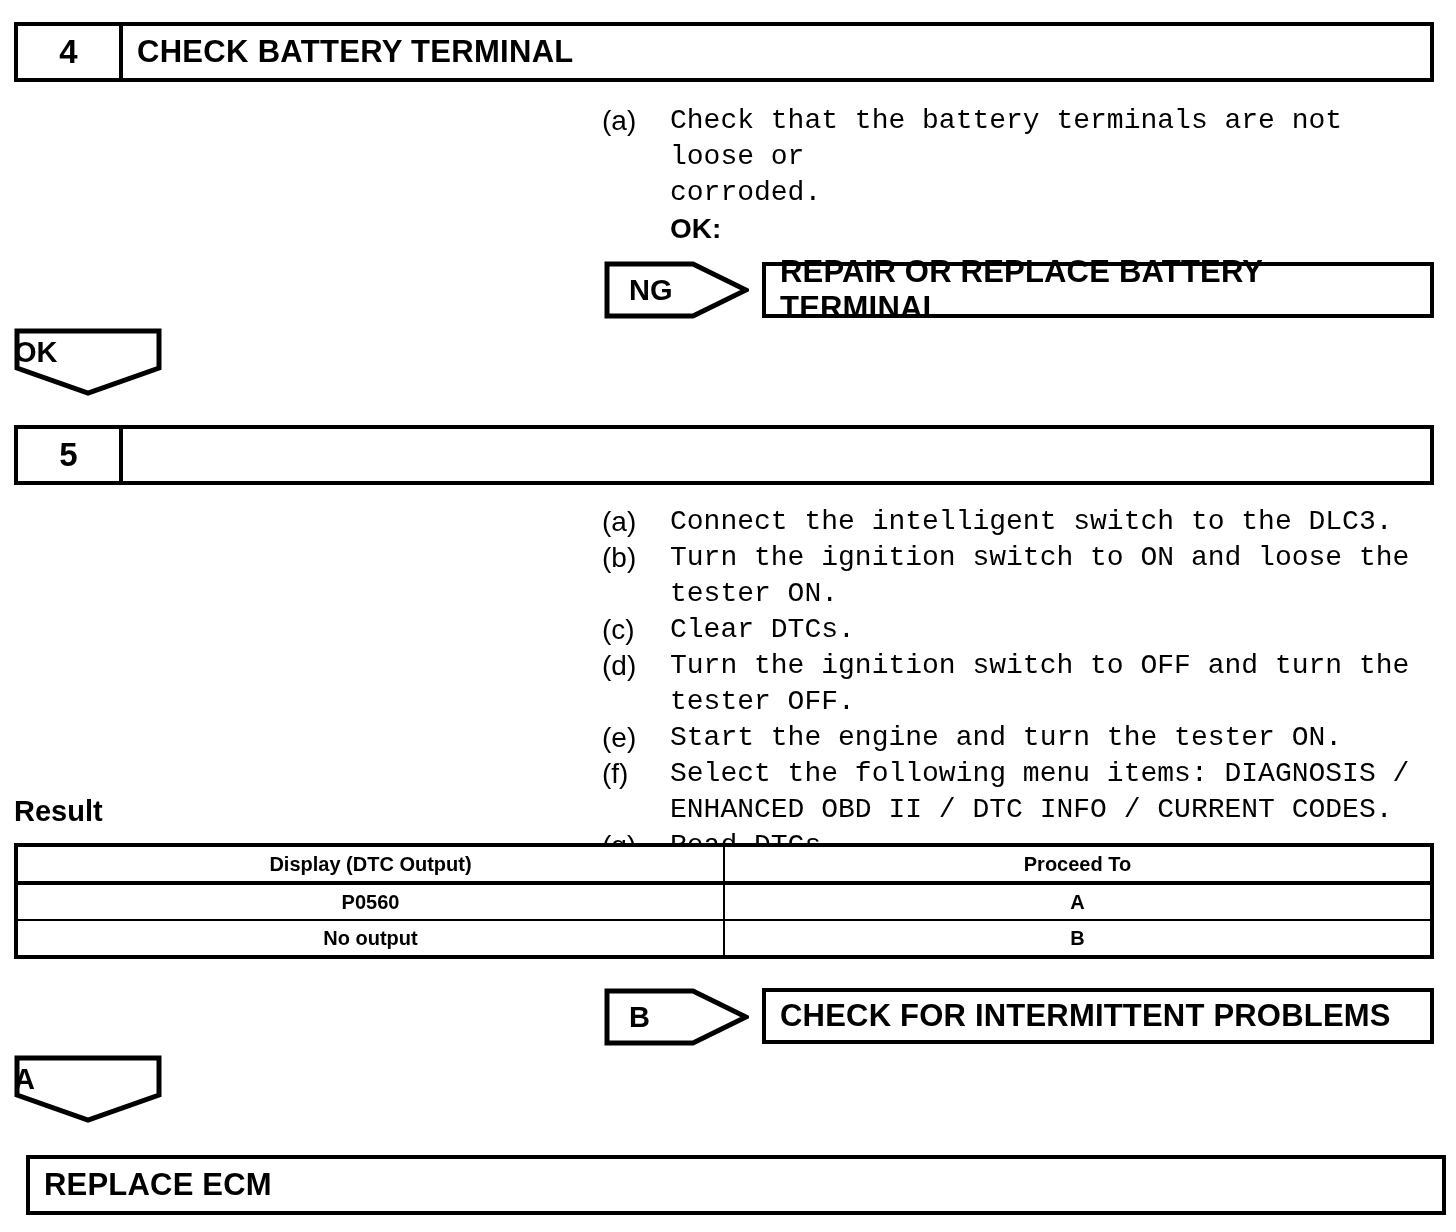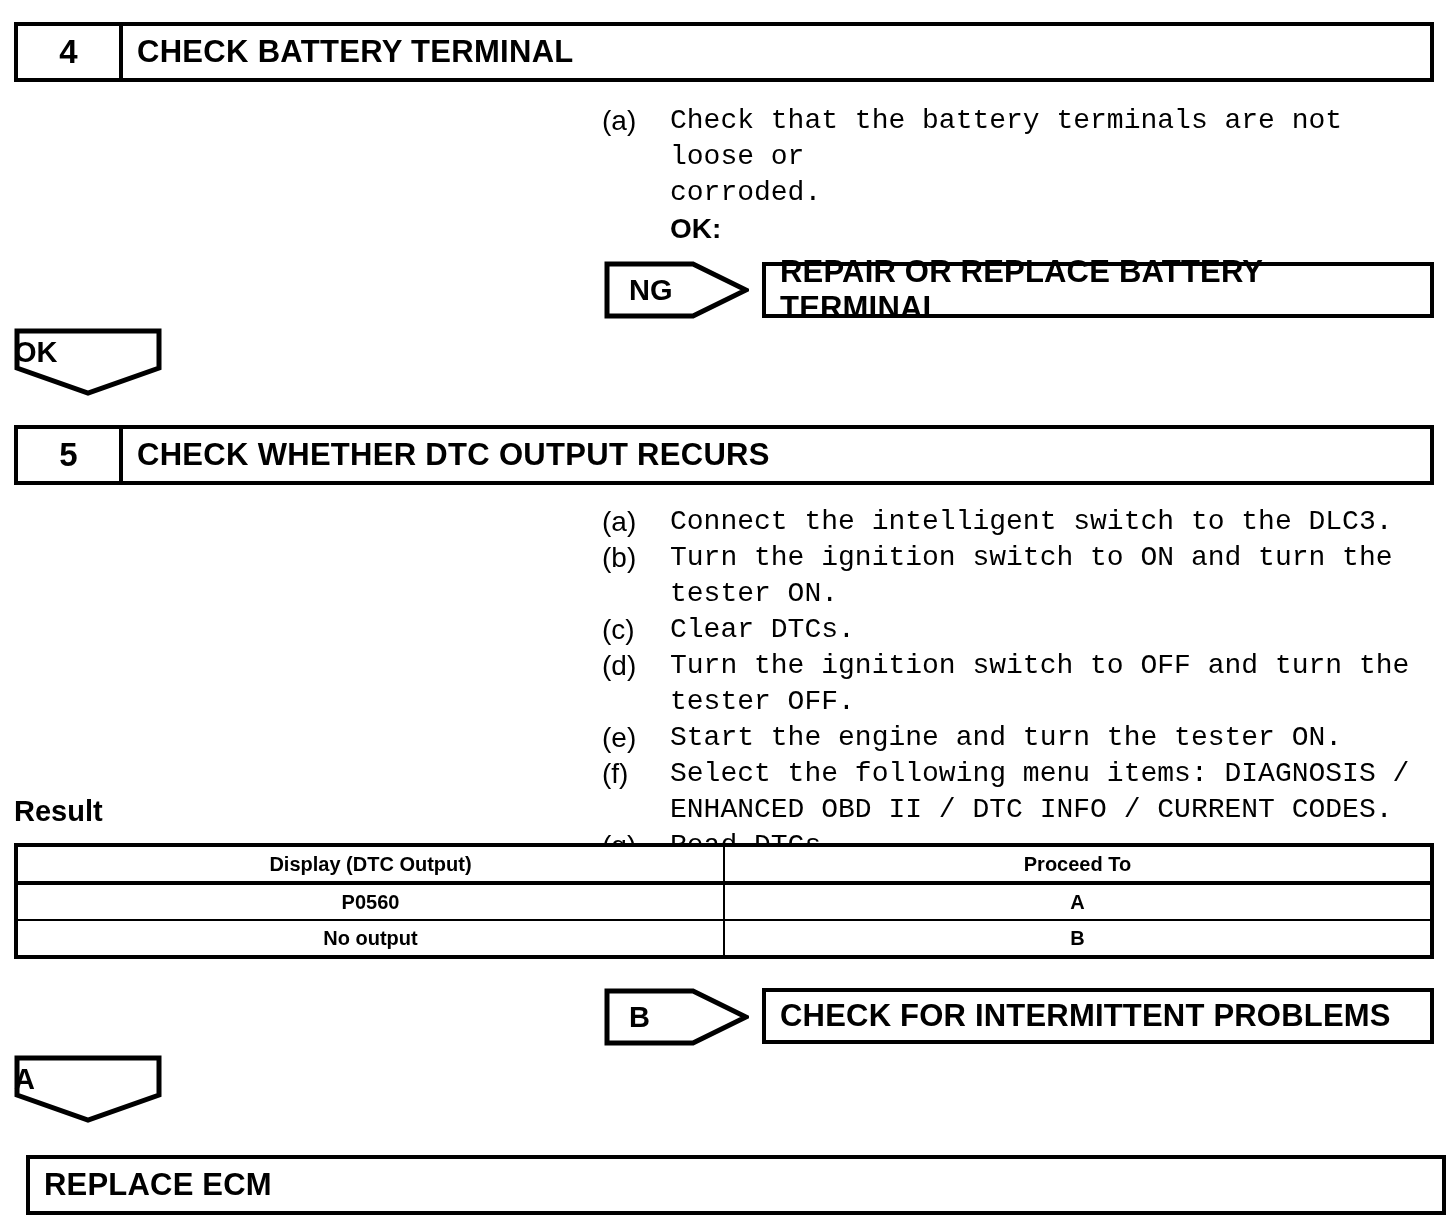"CHECK WHETHER DTC OUTPUT RECURS" div.step-title { html: <div>CHECK WHETHER DTC OUTPUT RECURS</div> -> none }
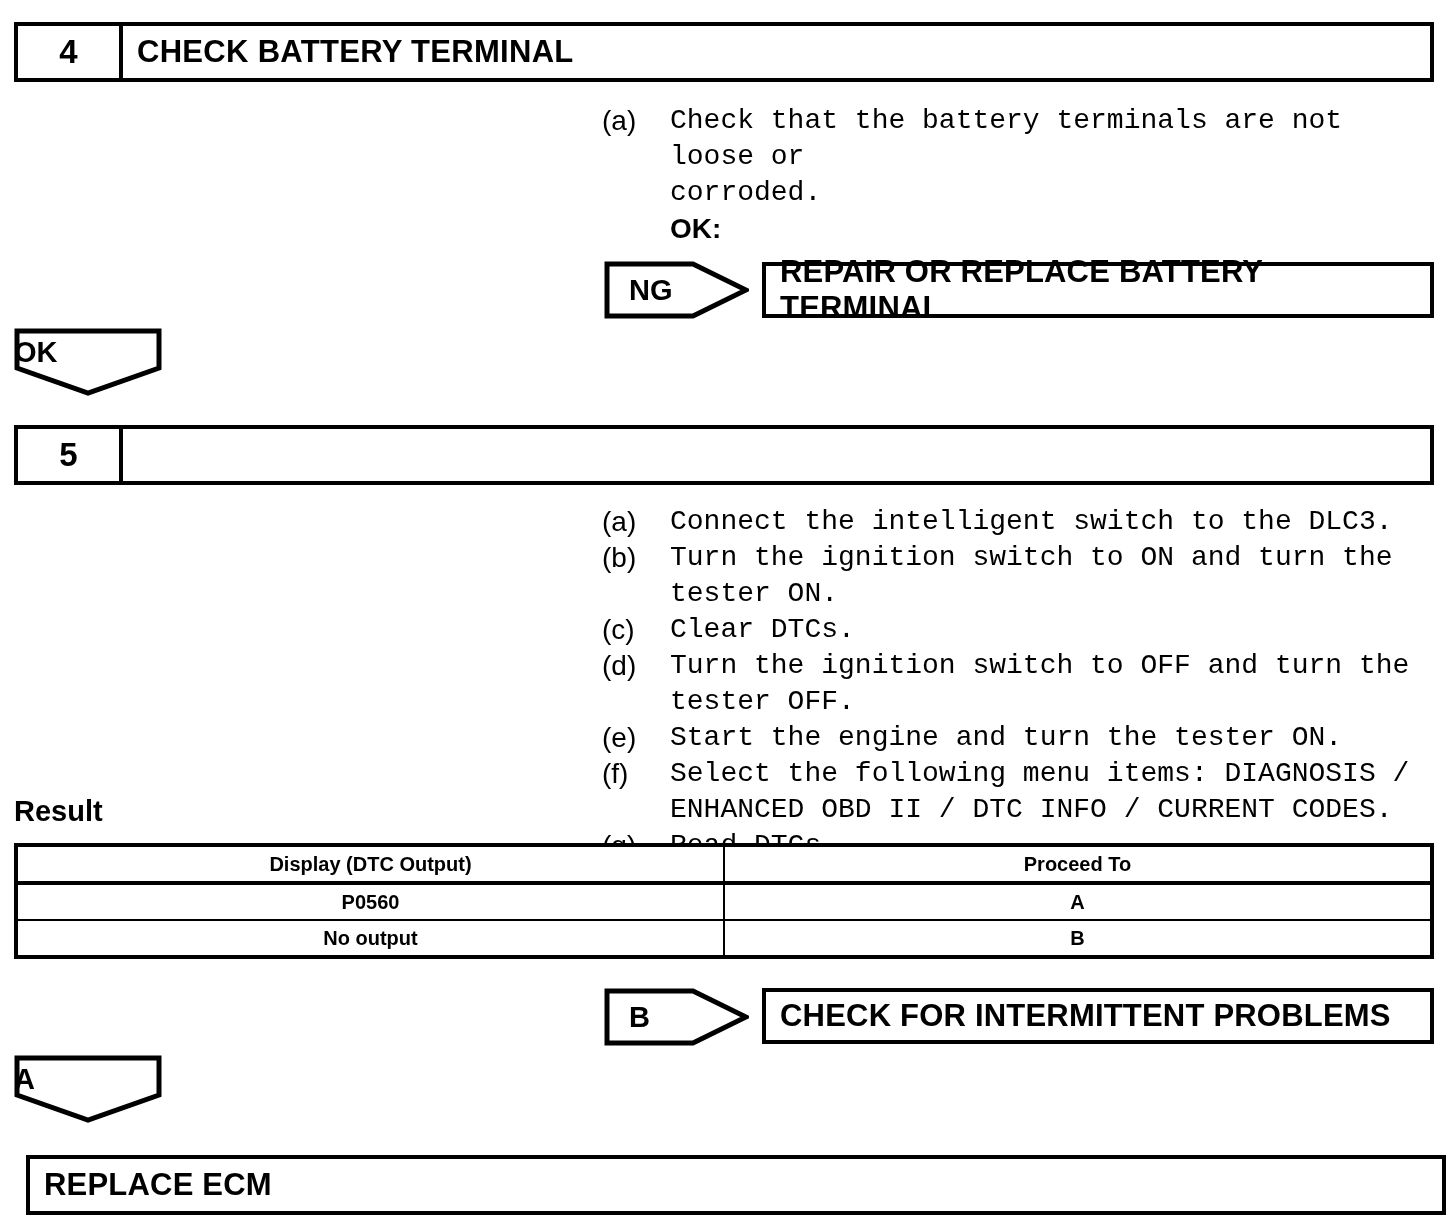"Turn the ignition switch to ON" div.proc-text { text: turn -> loose }
